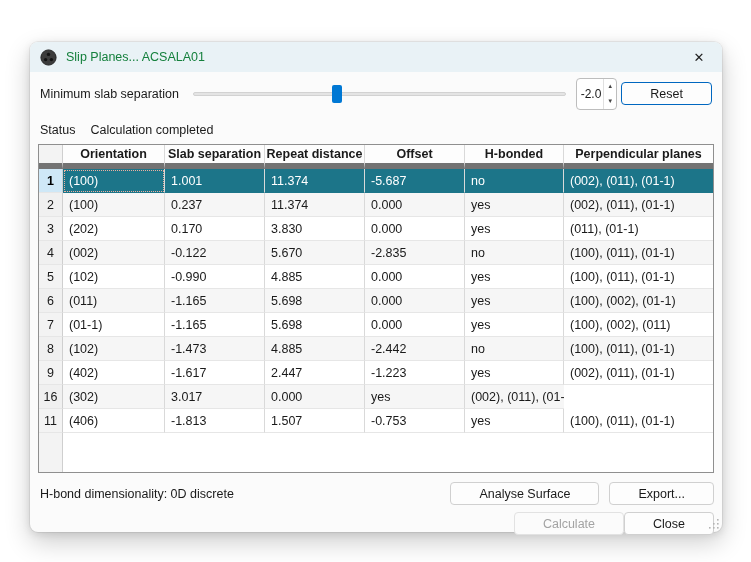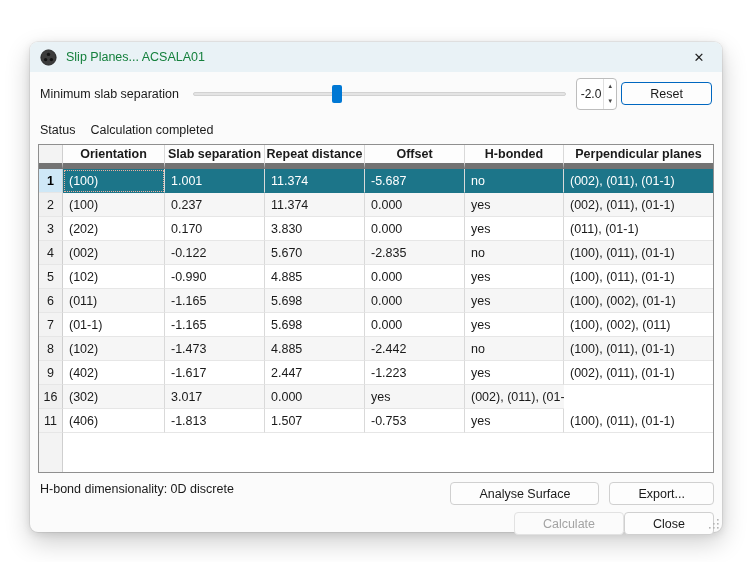"H-bond dimensionality: 0D discrete" .footer-row1 { align-items: flex-start -> center }
